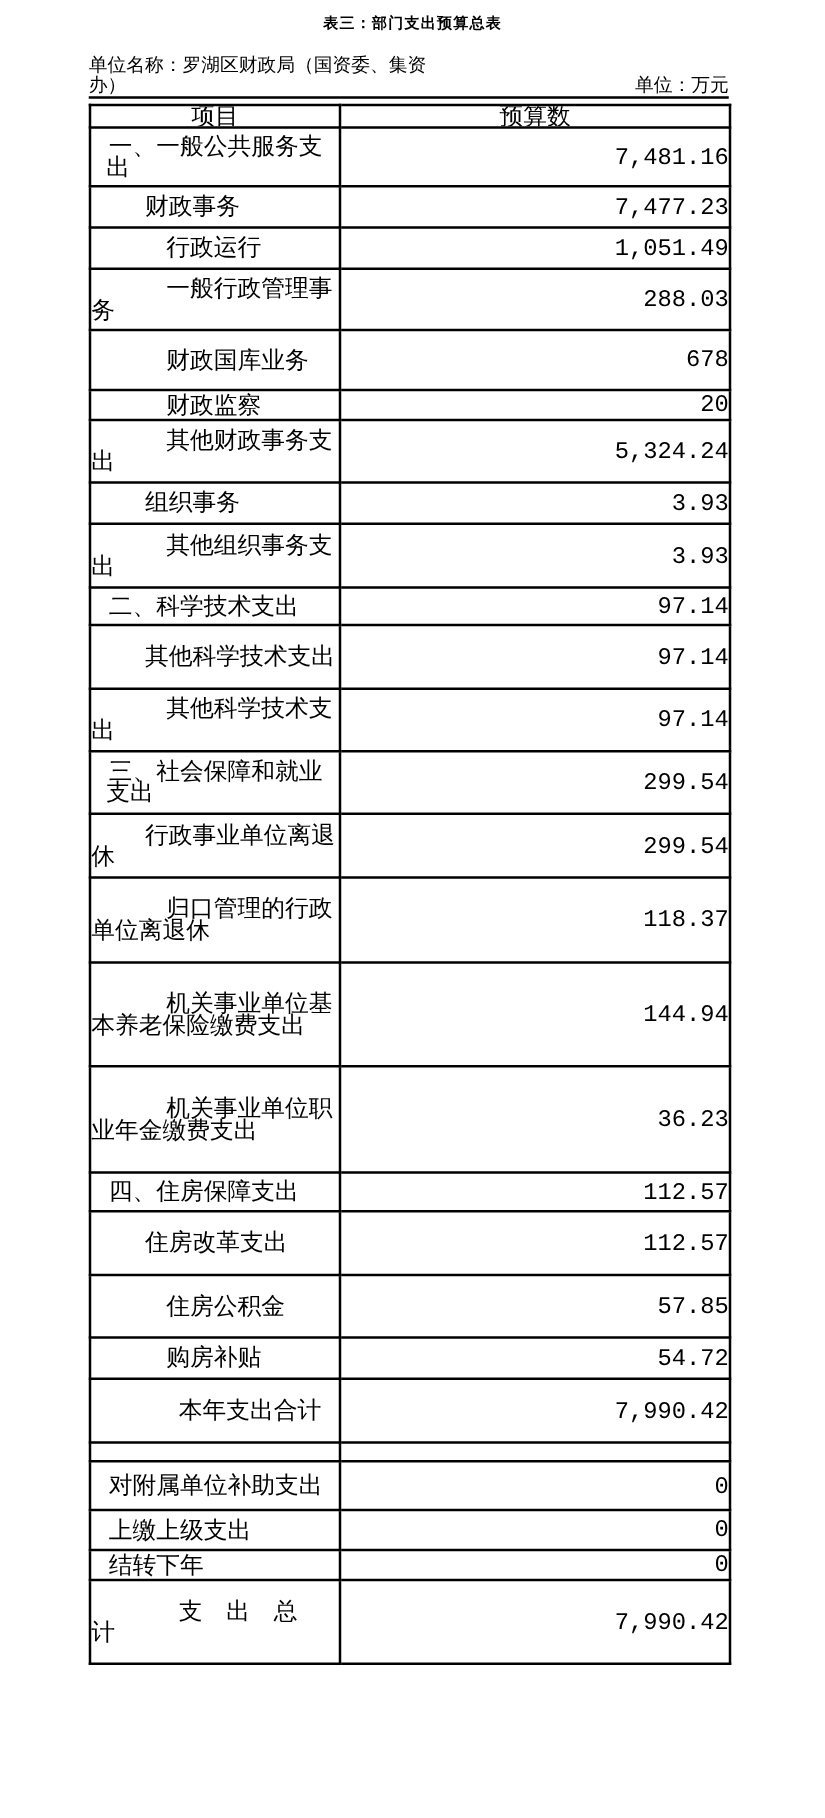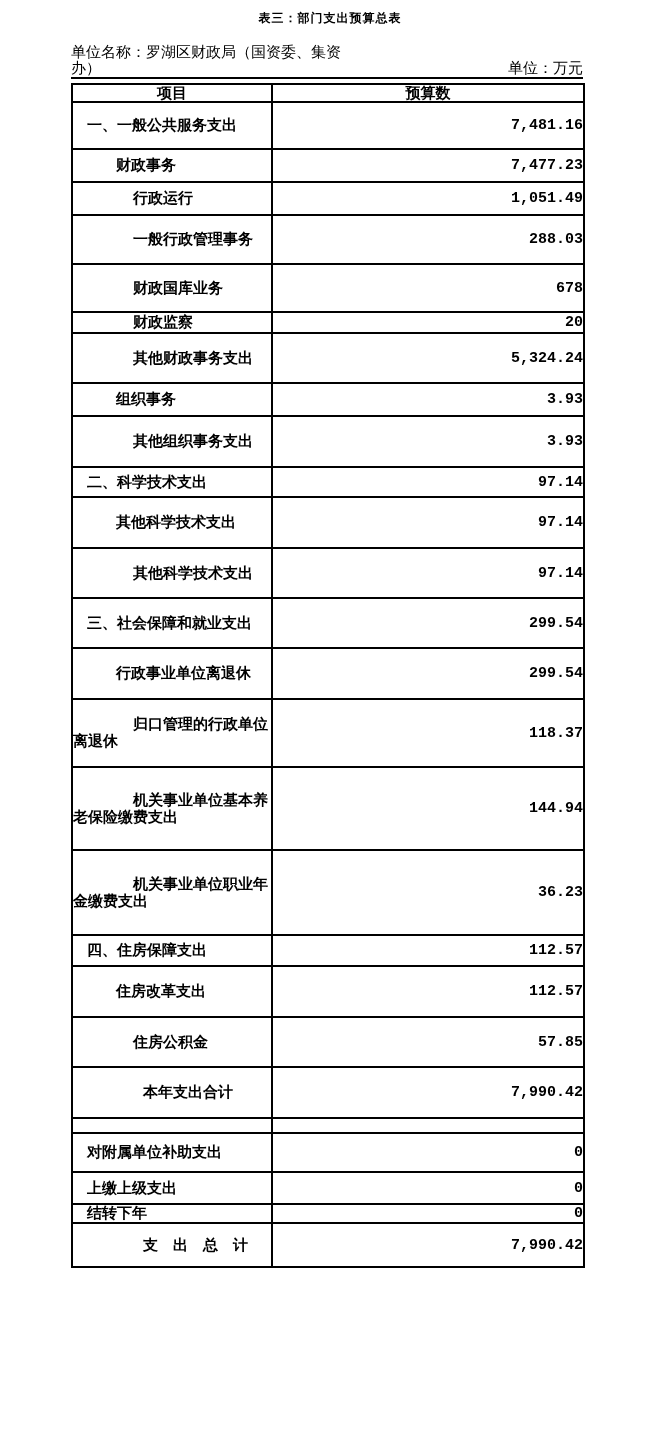"项目" table.budget th, table.budget td { font-size: 15px -> 19px; font-weight: bold -> normal }
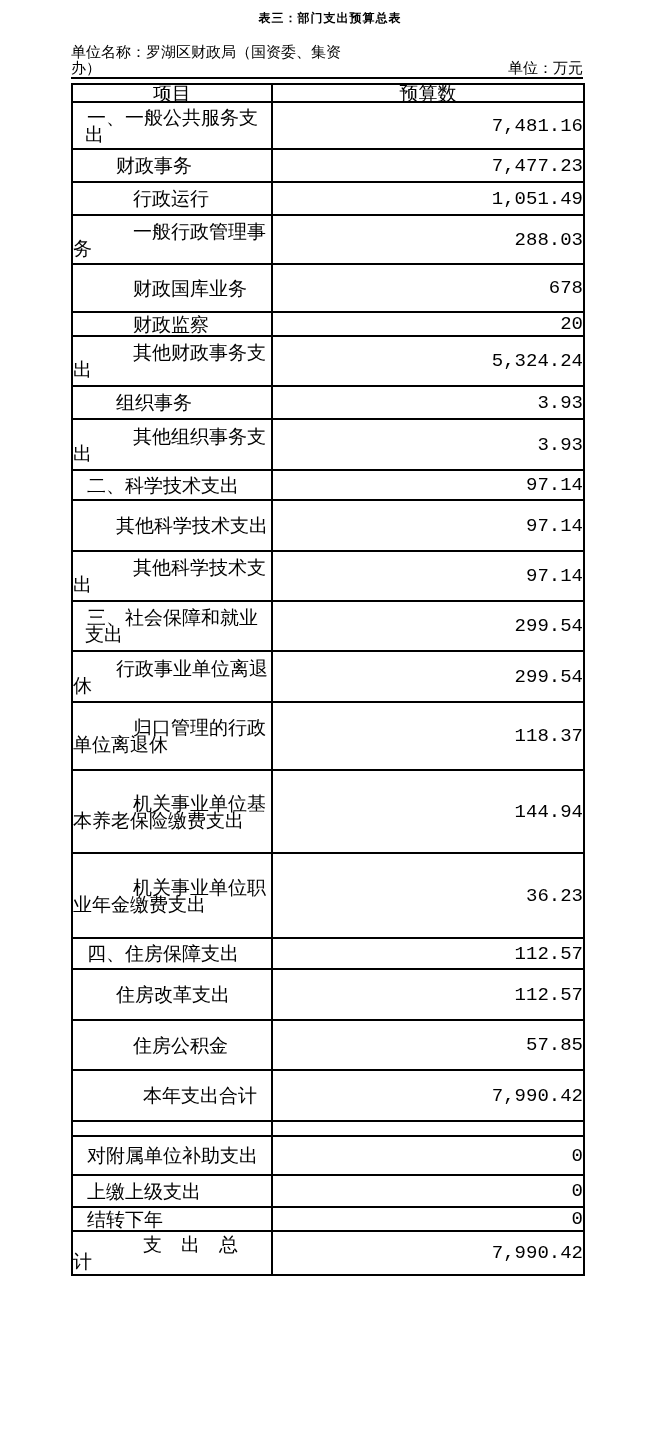"购房补贴" tr { html: none -> <tr> <td>购房补贴</td> <td>54.72</td> </tr> }
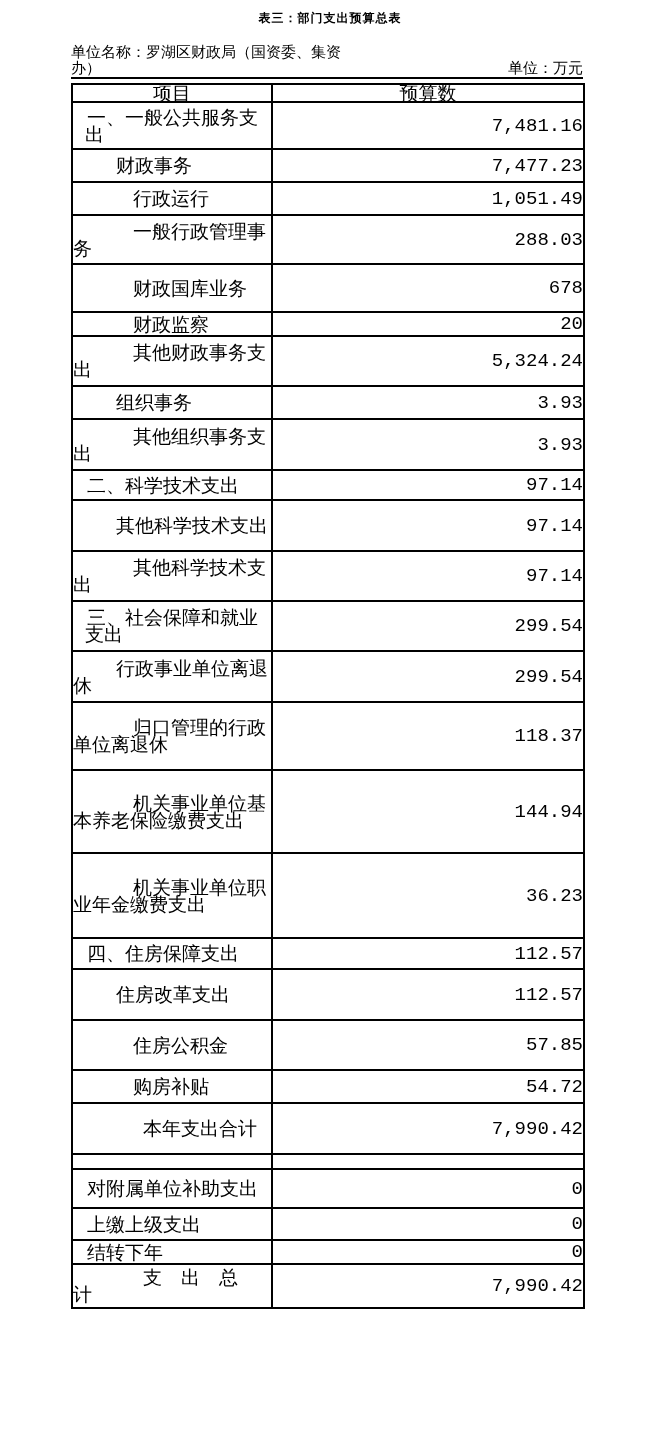"支 出 总 计" tr { height: 44px -> 67px }
